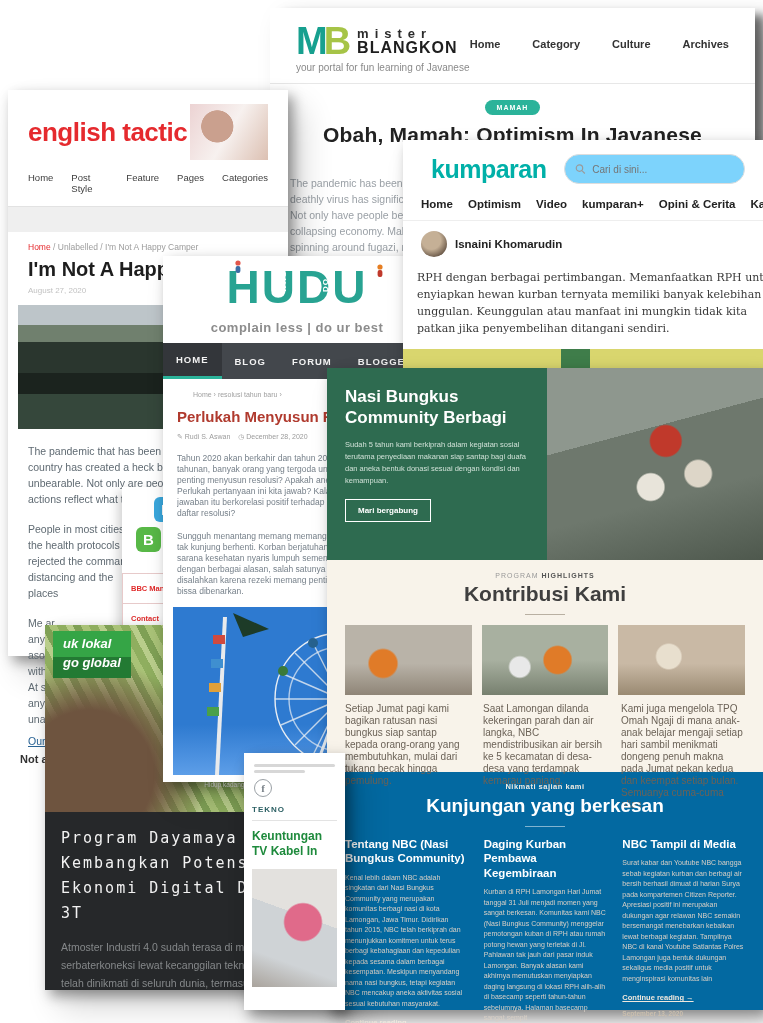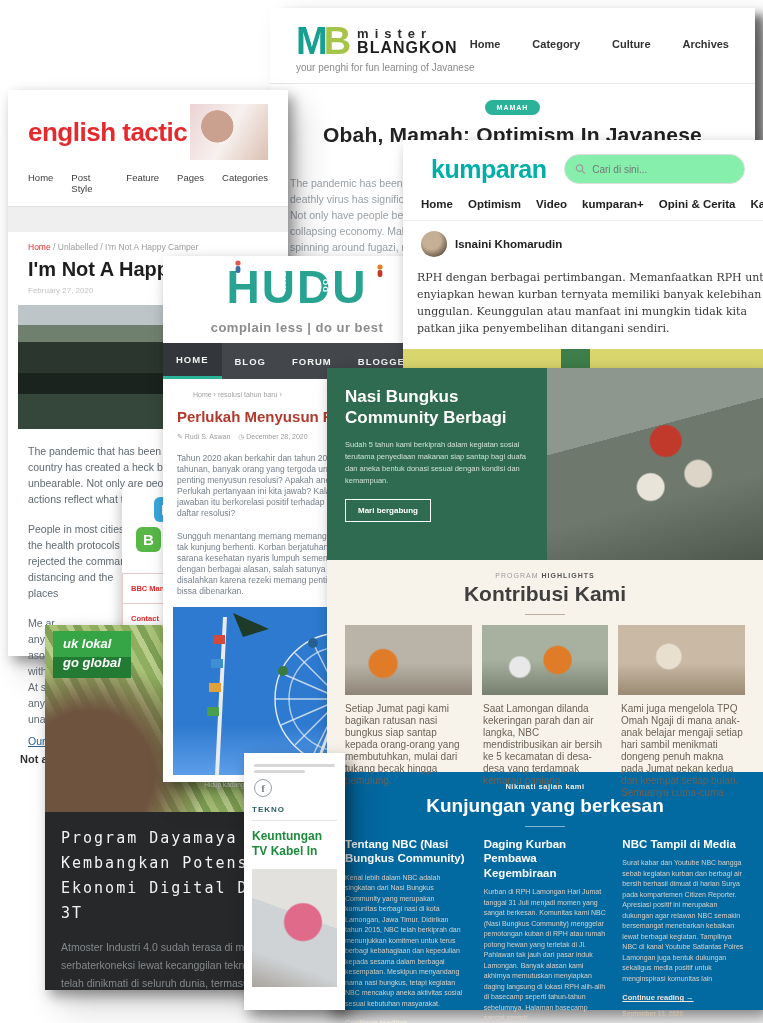"your penghi for fun learning" div.bl-tag { text: penghi -> portal }
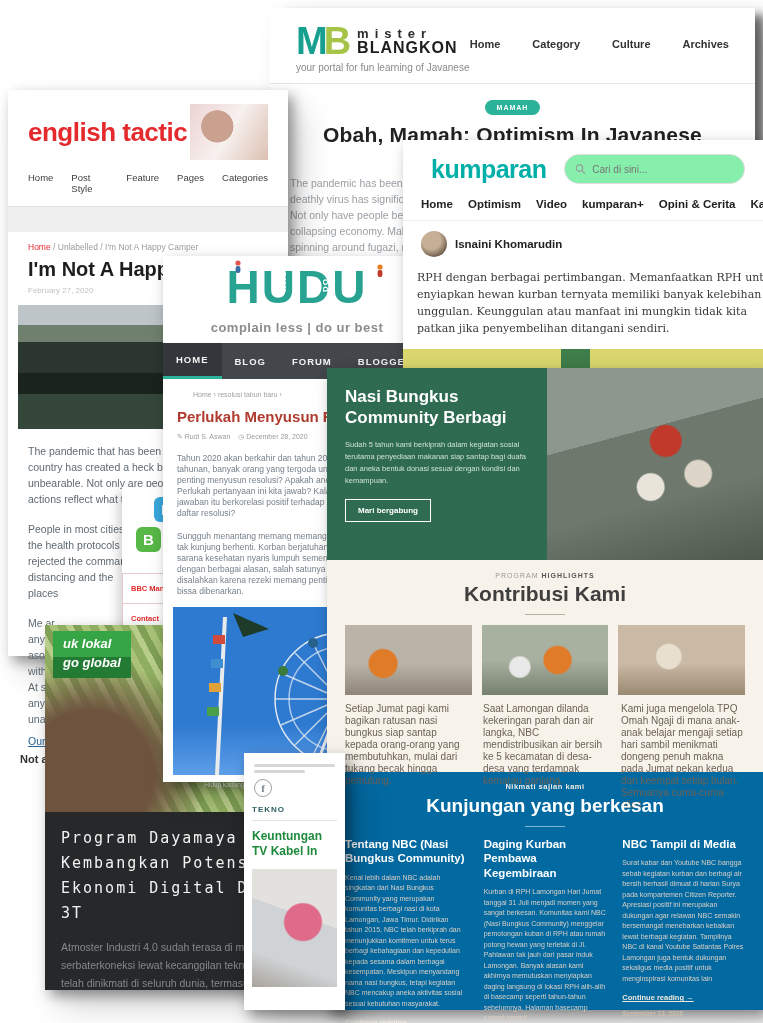"Cari di sini..." .km-search { background: #86efac -> #7dd3fc }
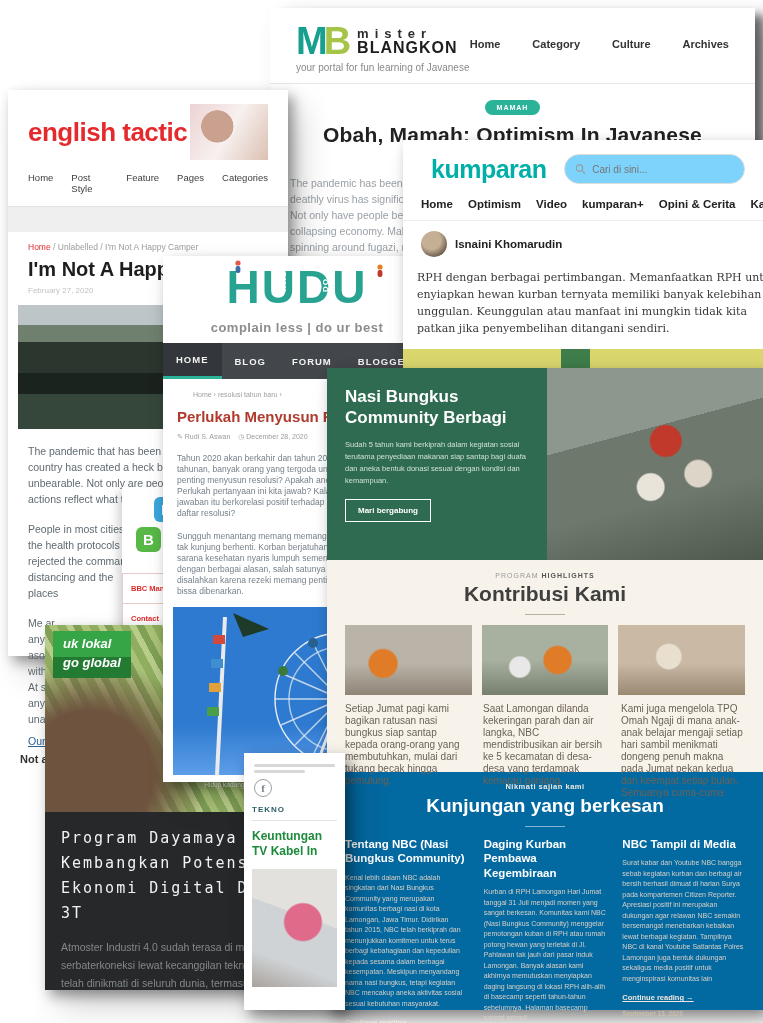"February 27, 2020" div.et-date { text: February -> August }
